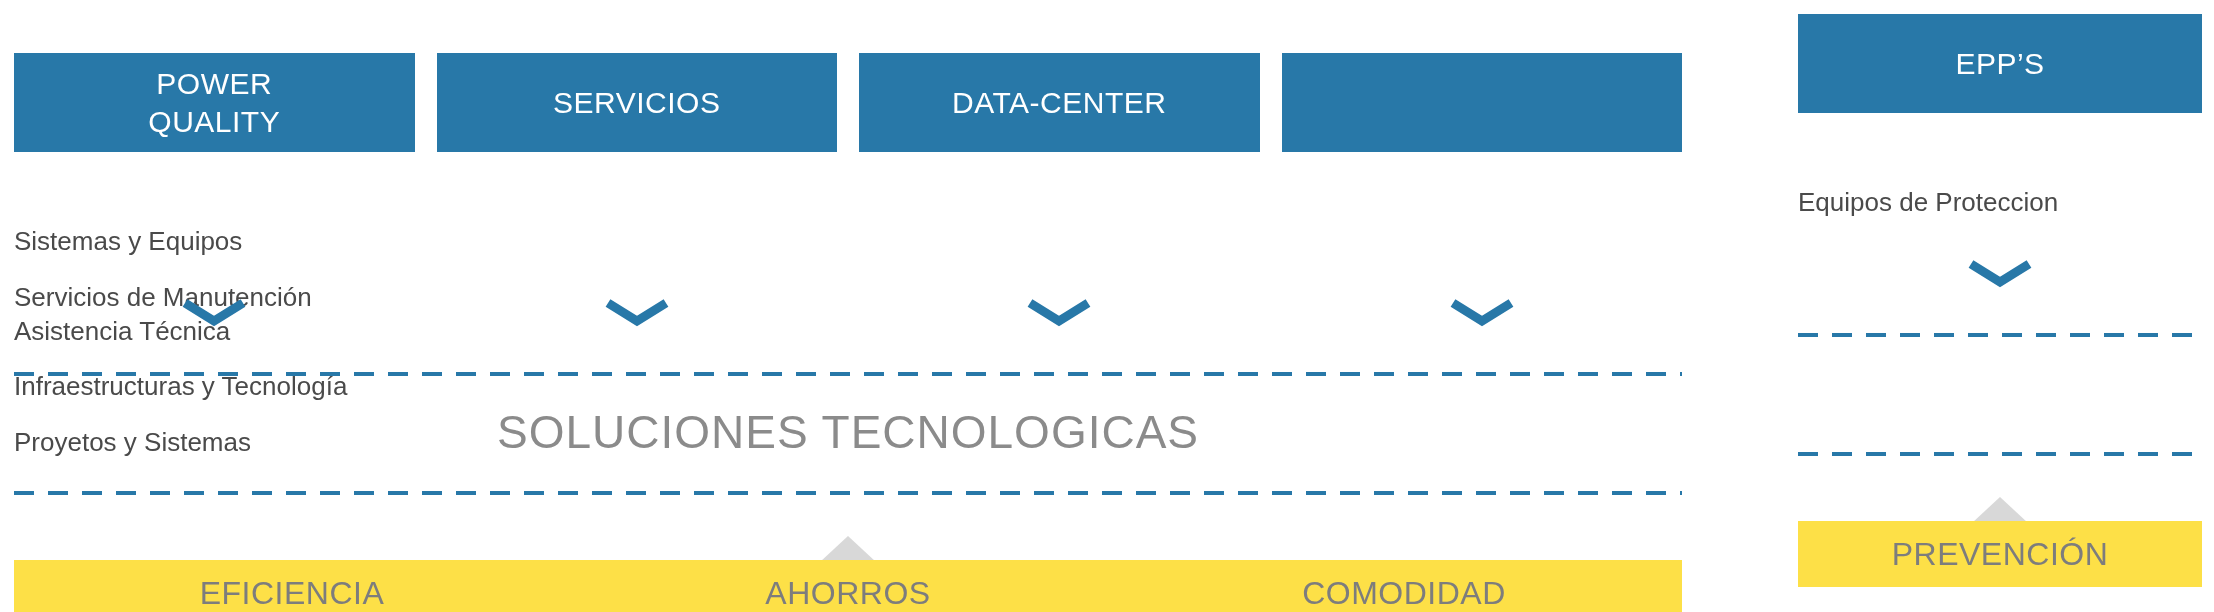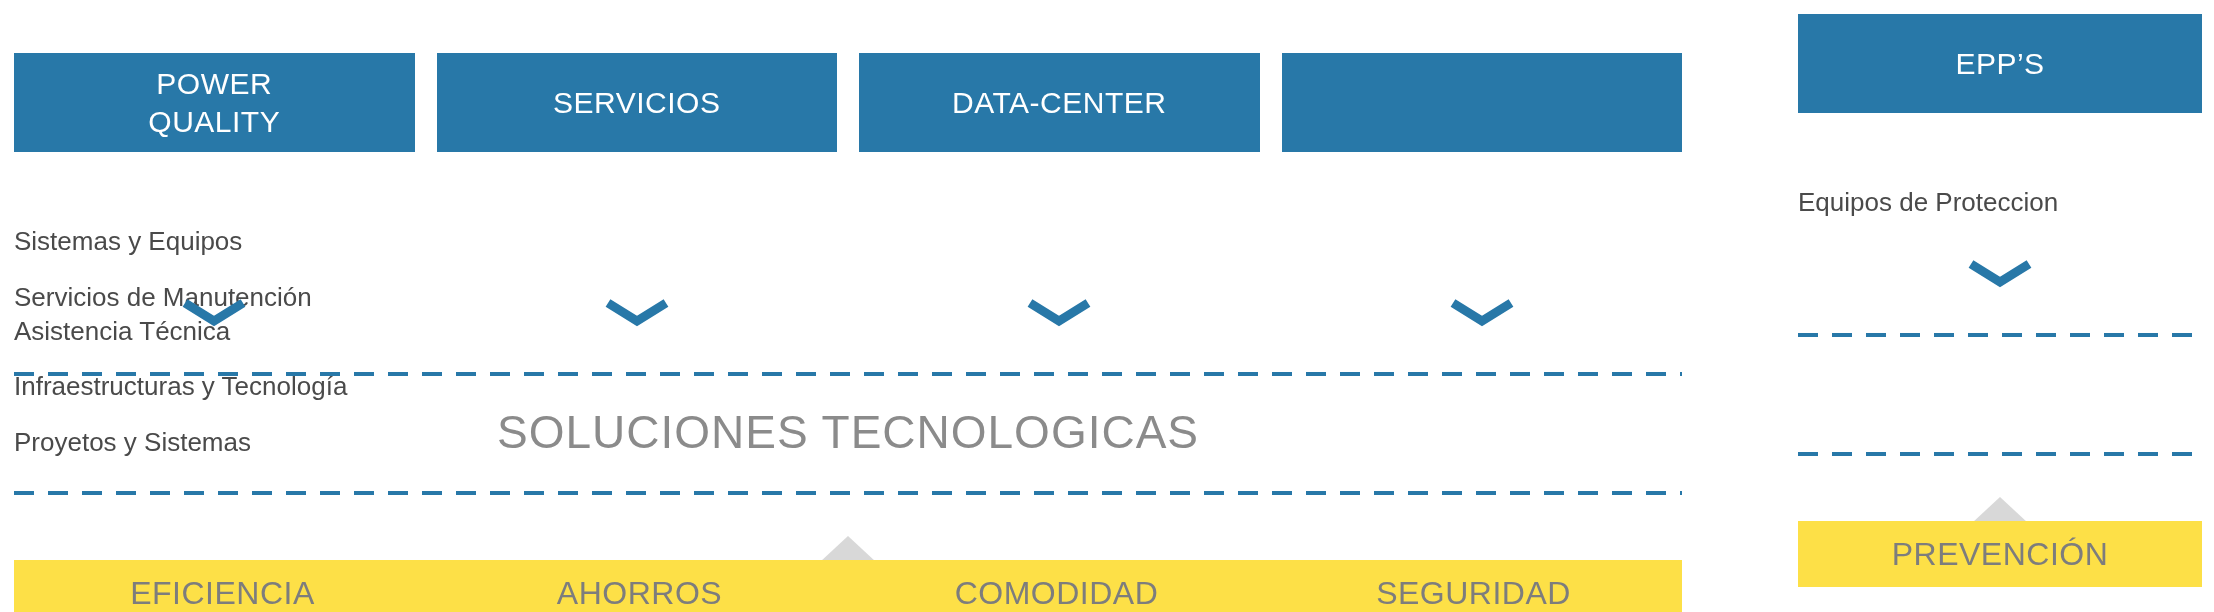"SEGURIDAD" span.bar-label { html: <span>SEGURIDAD</span> -> none }
